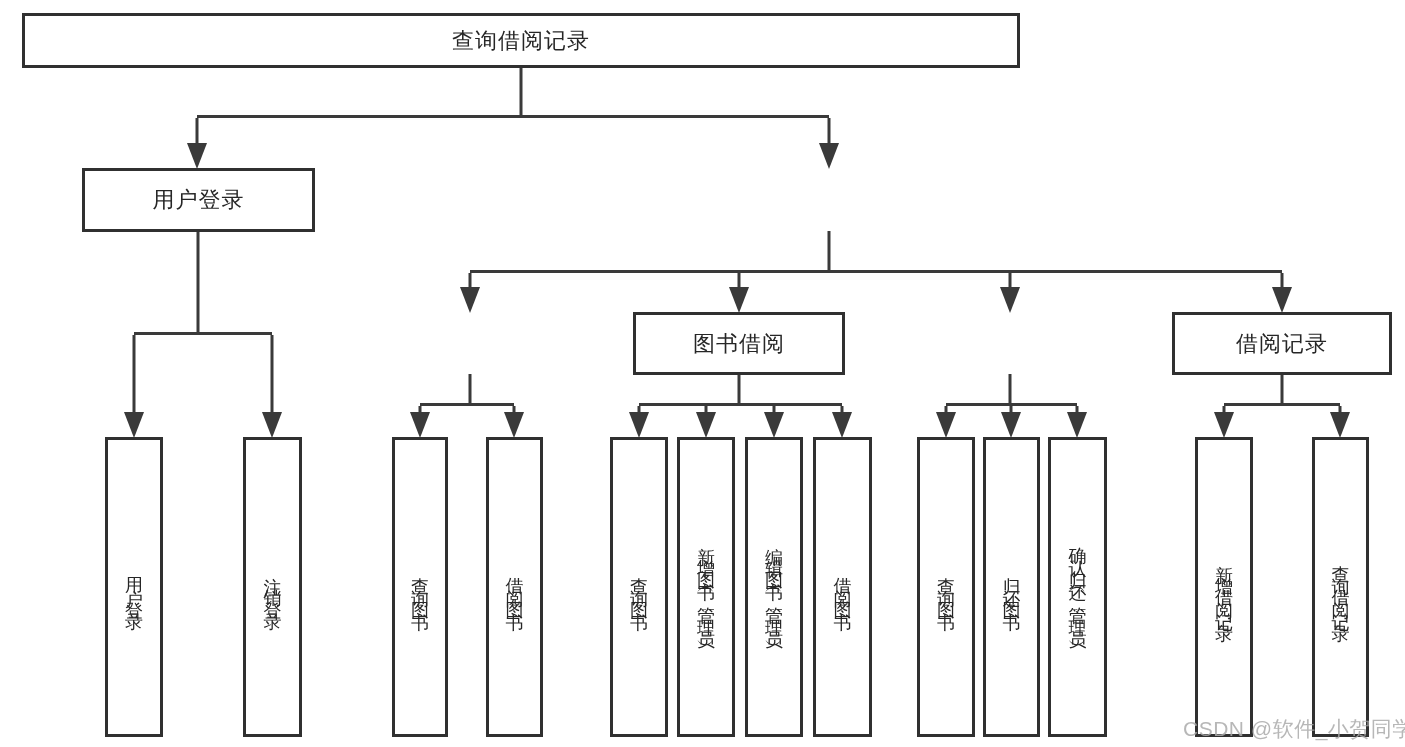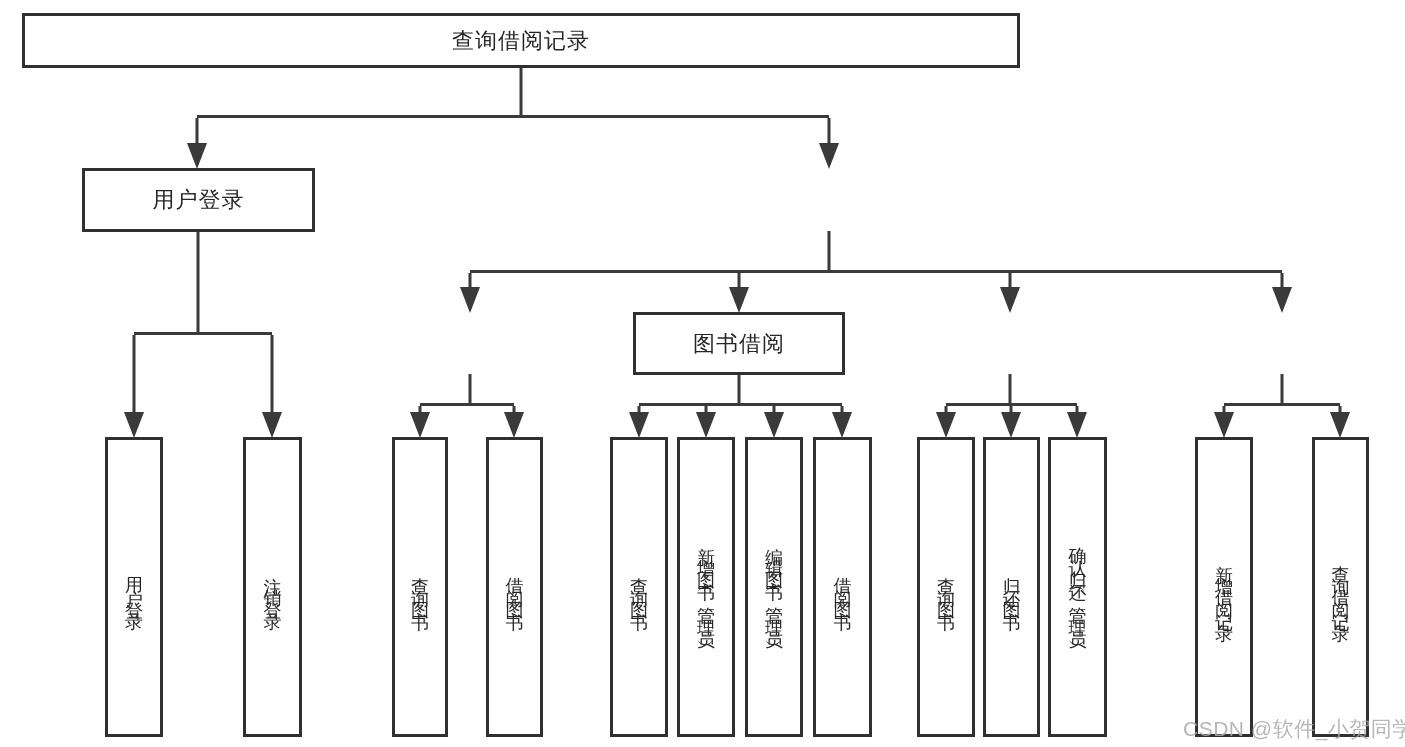"借阅记录" div.node { html: none -> <div> <span>借阅记录</span> </div> }
